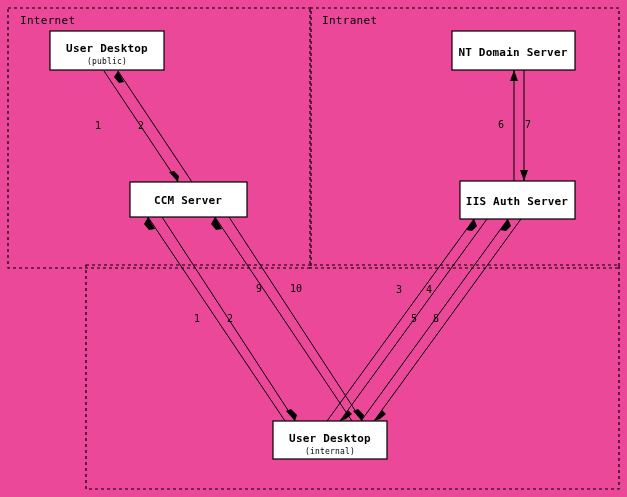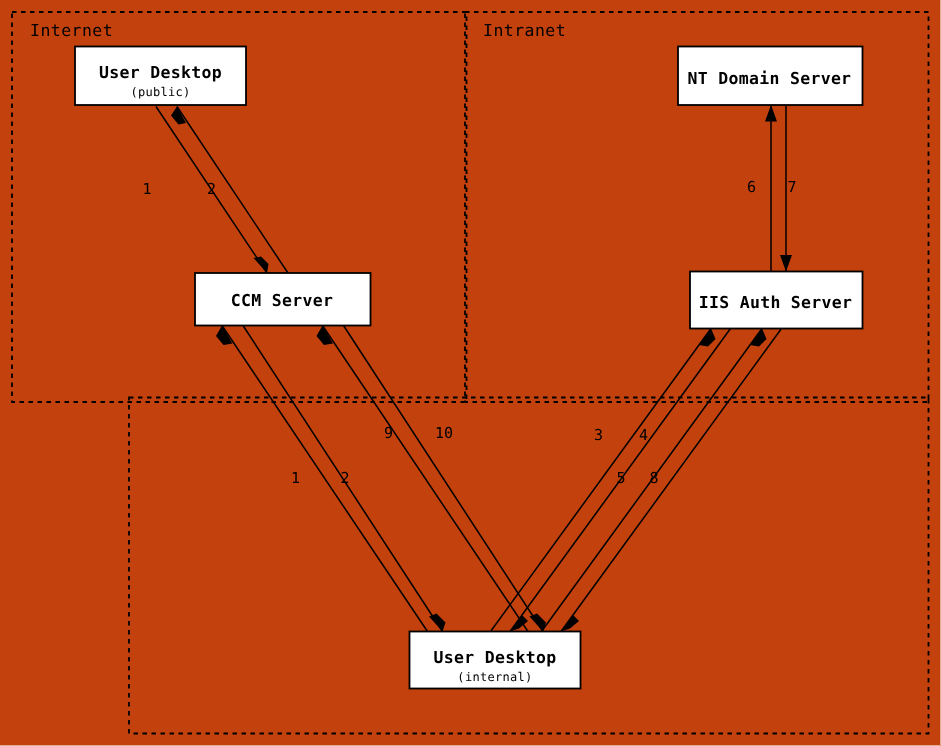"Internet" #diagram-root { background: #c2410c -> #ec4899 }
